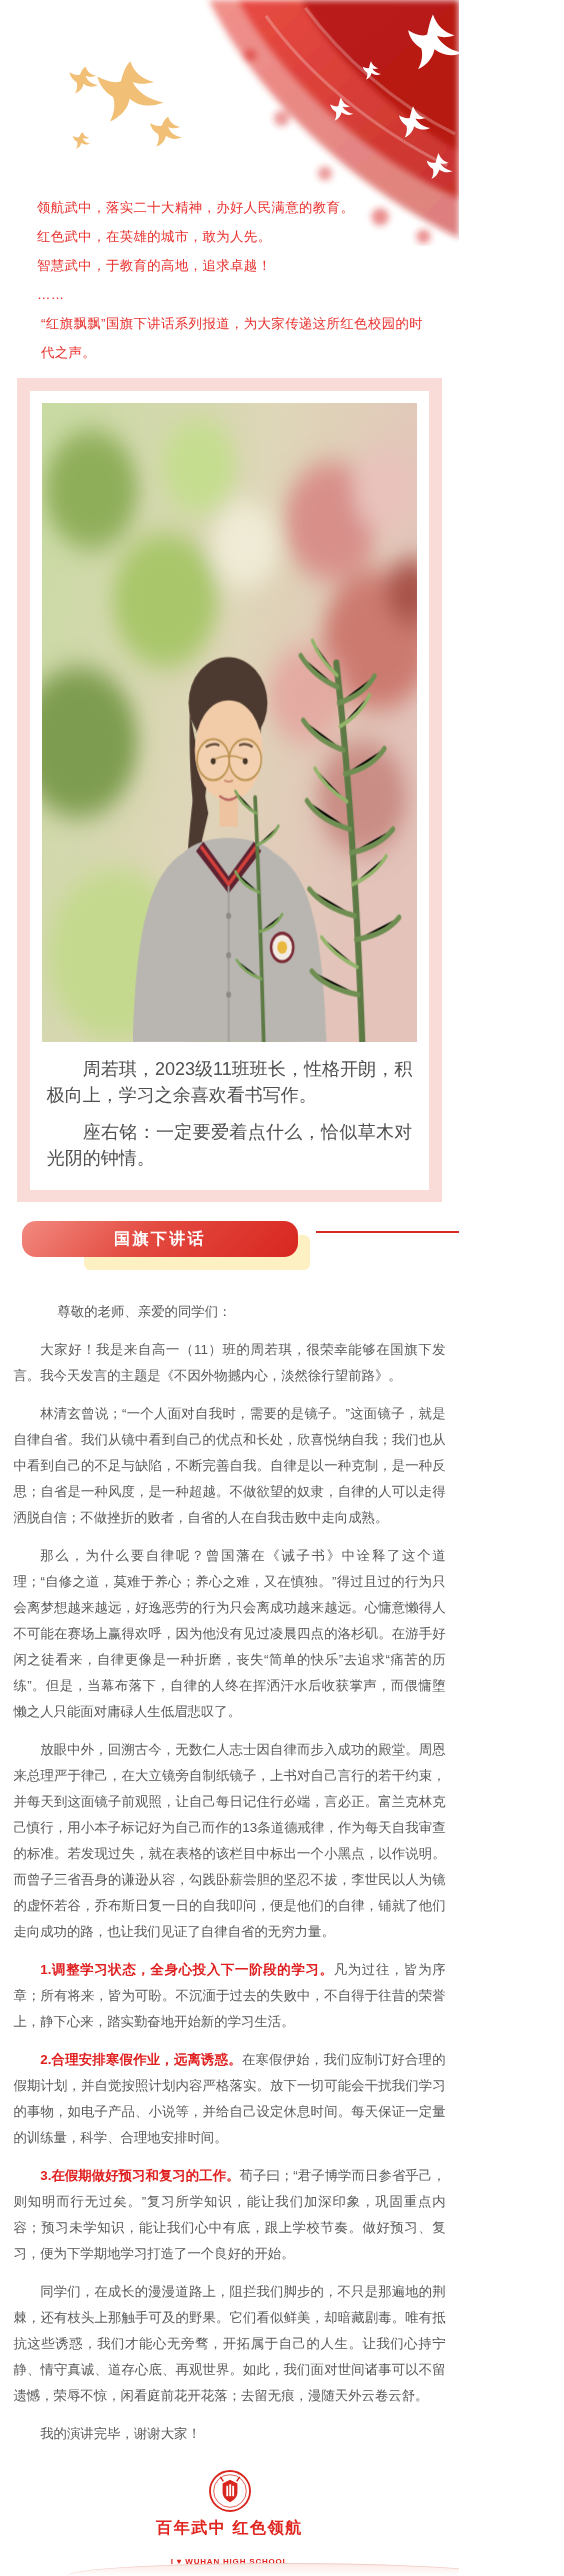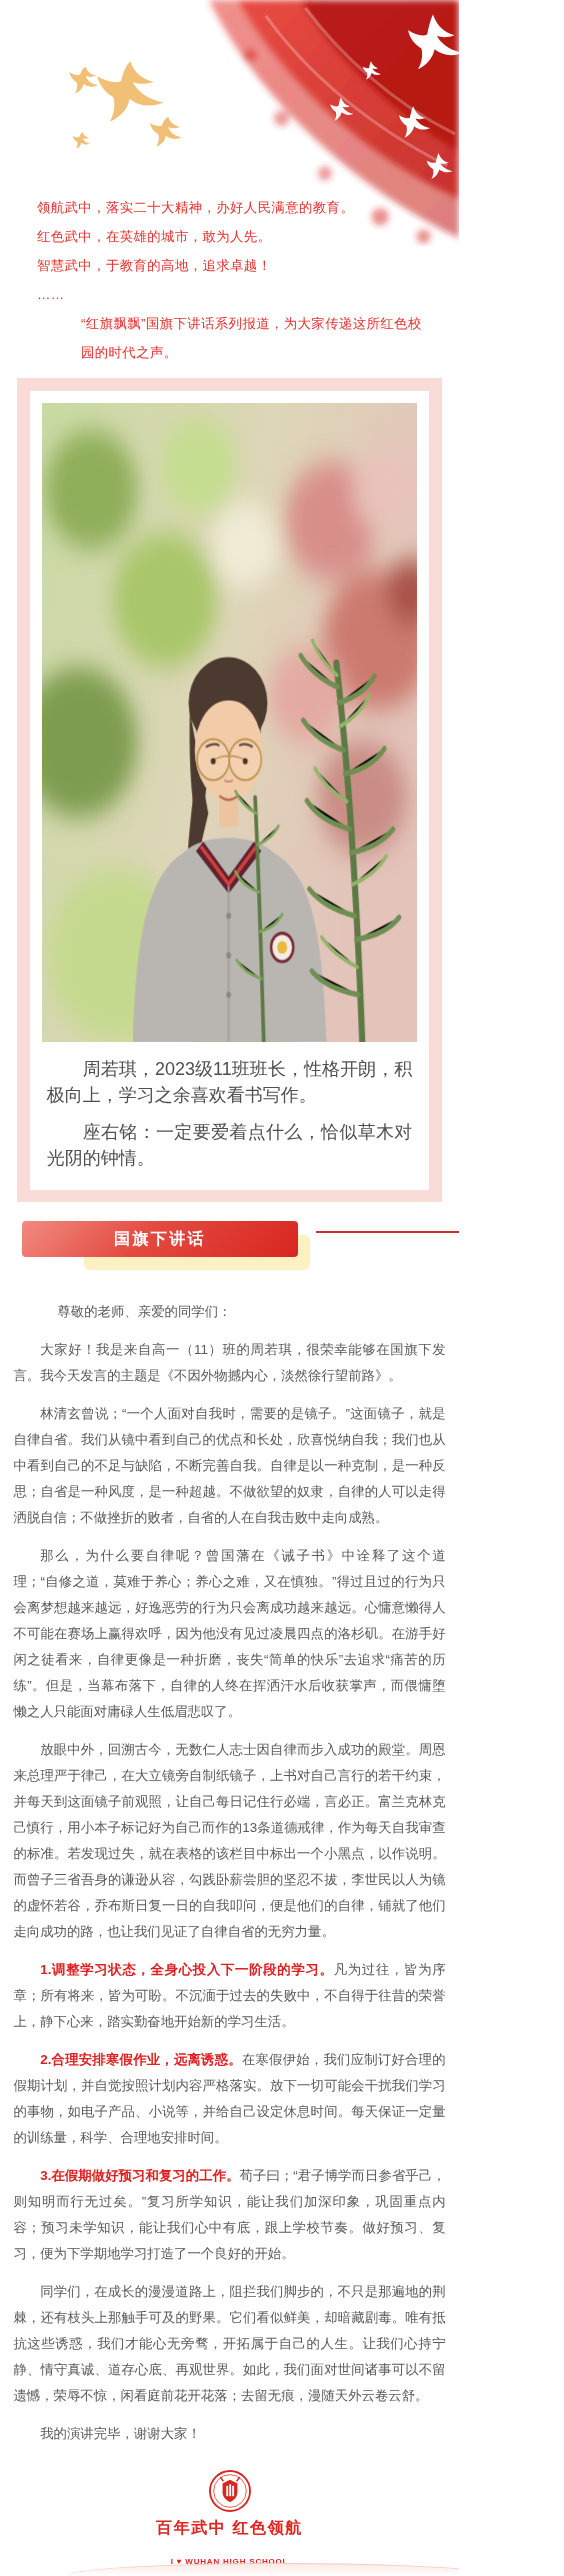"“红旗飘飘”国旗下讲话系列报道，为大家传递这所红色校园的时代之声。" .intro p.q { margin-left: 40px -> none }
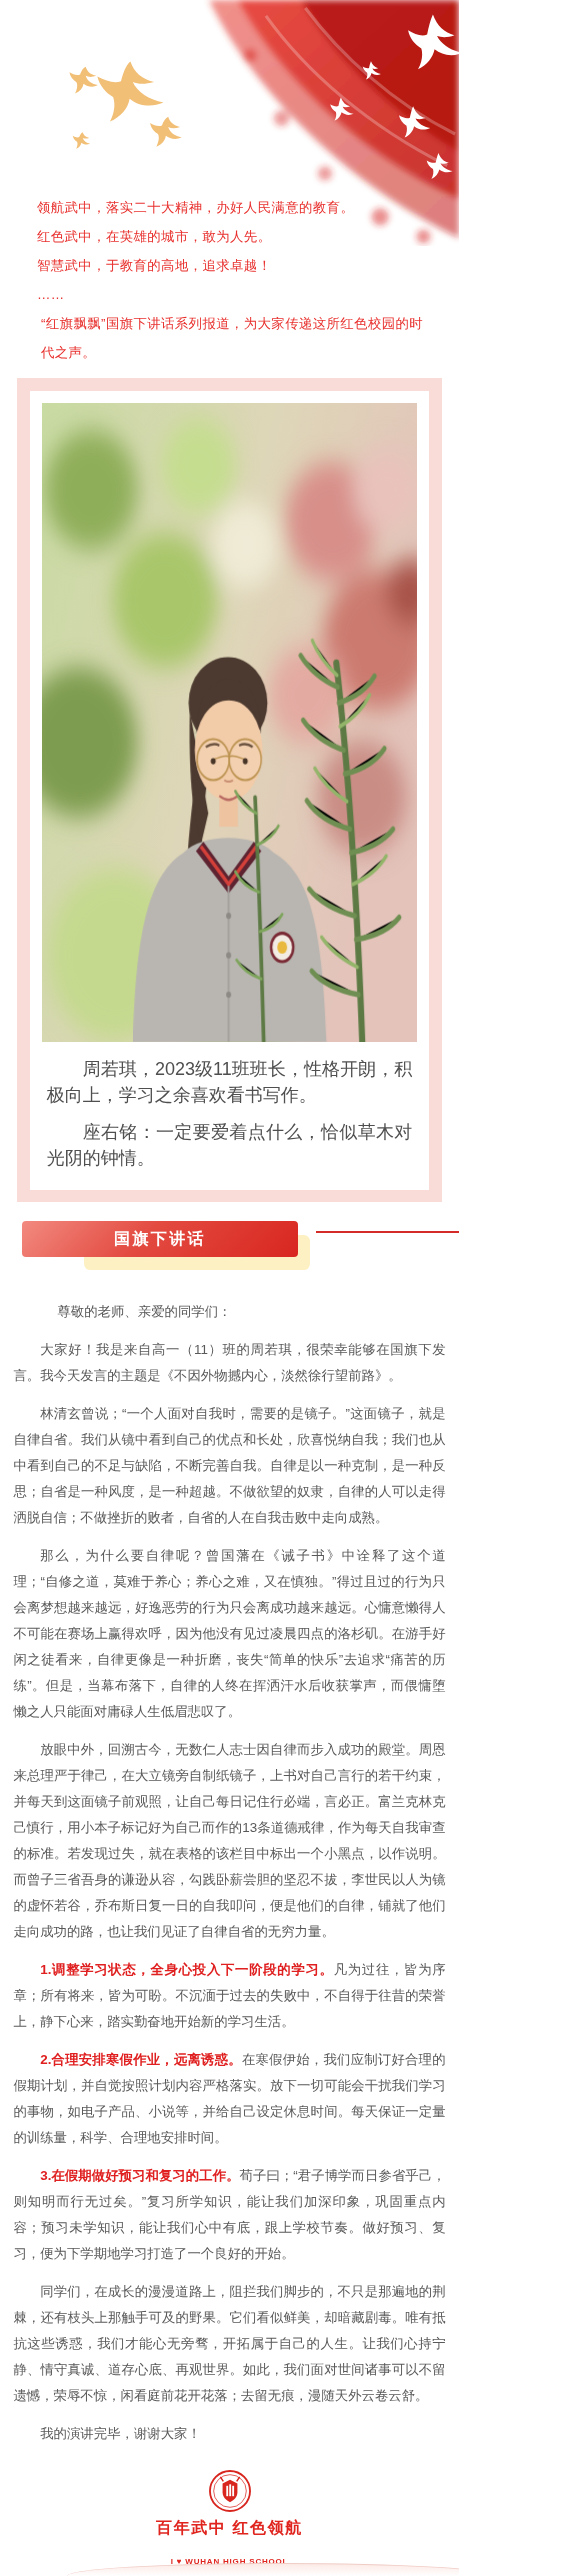"国旗下讲话" .banner { border-radius: 4px -> 14px }
